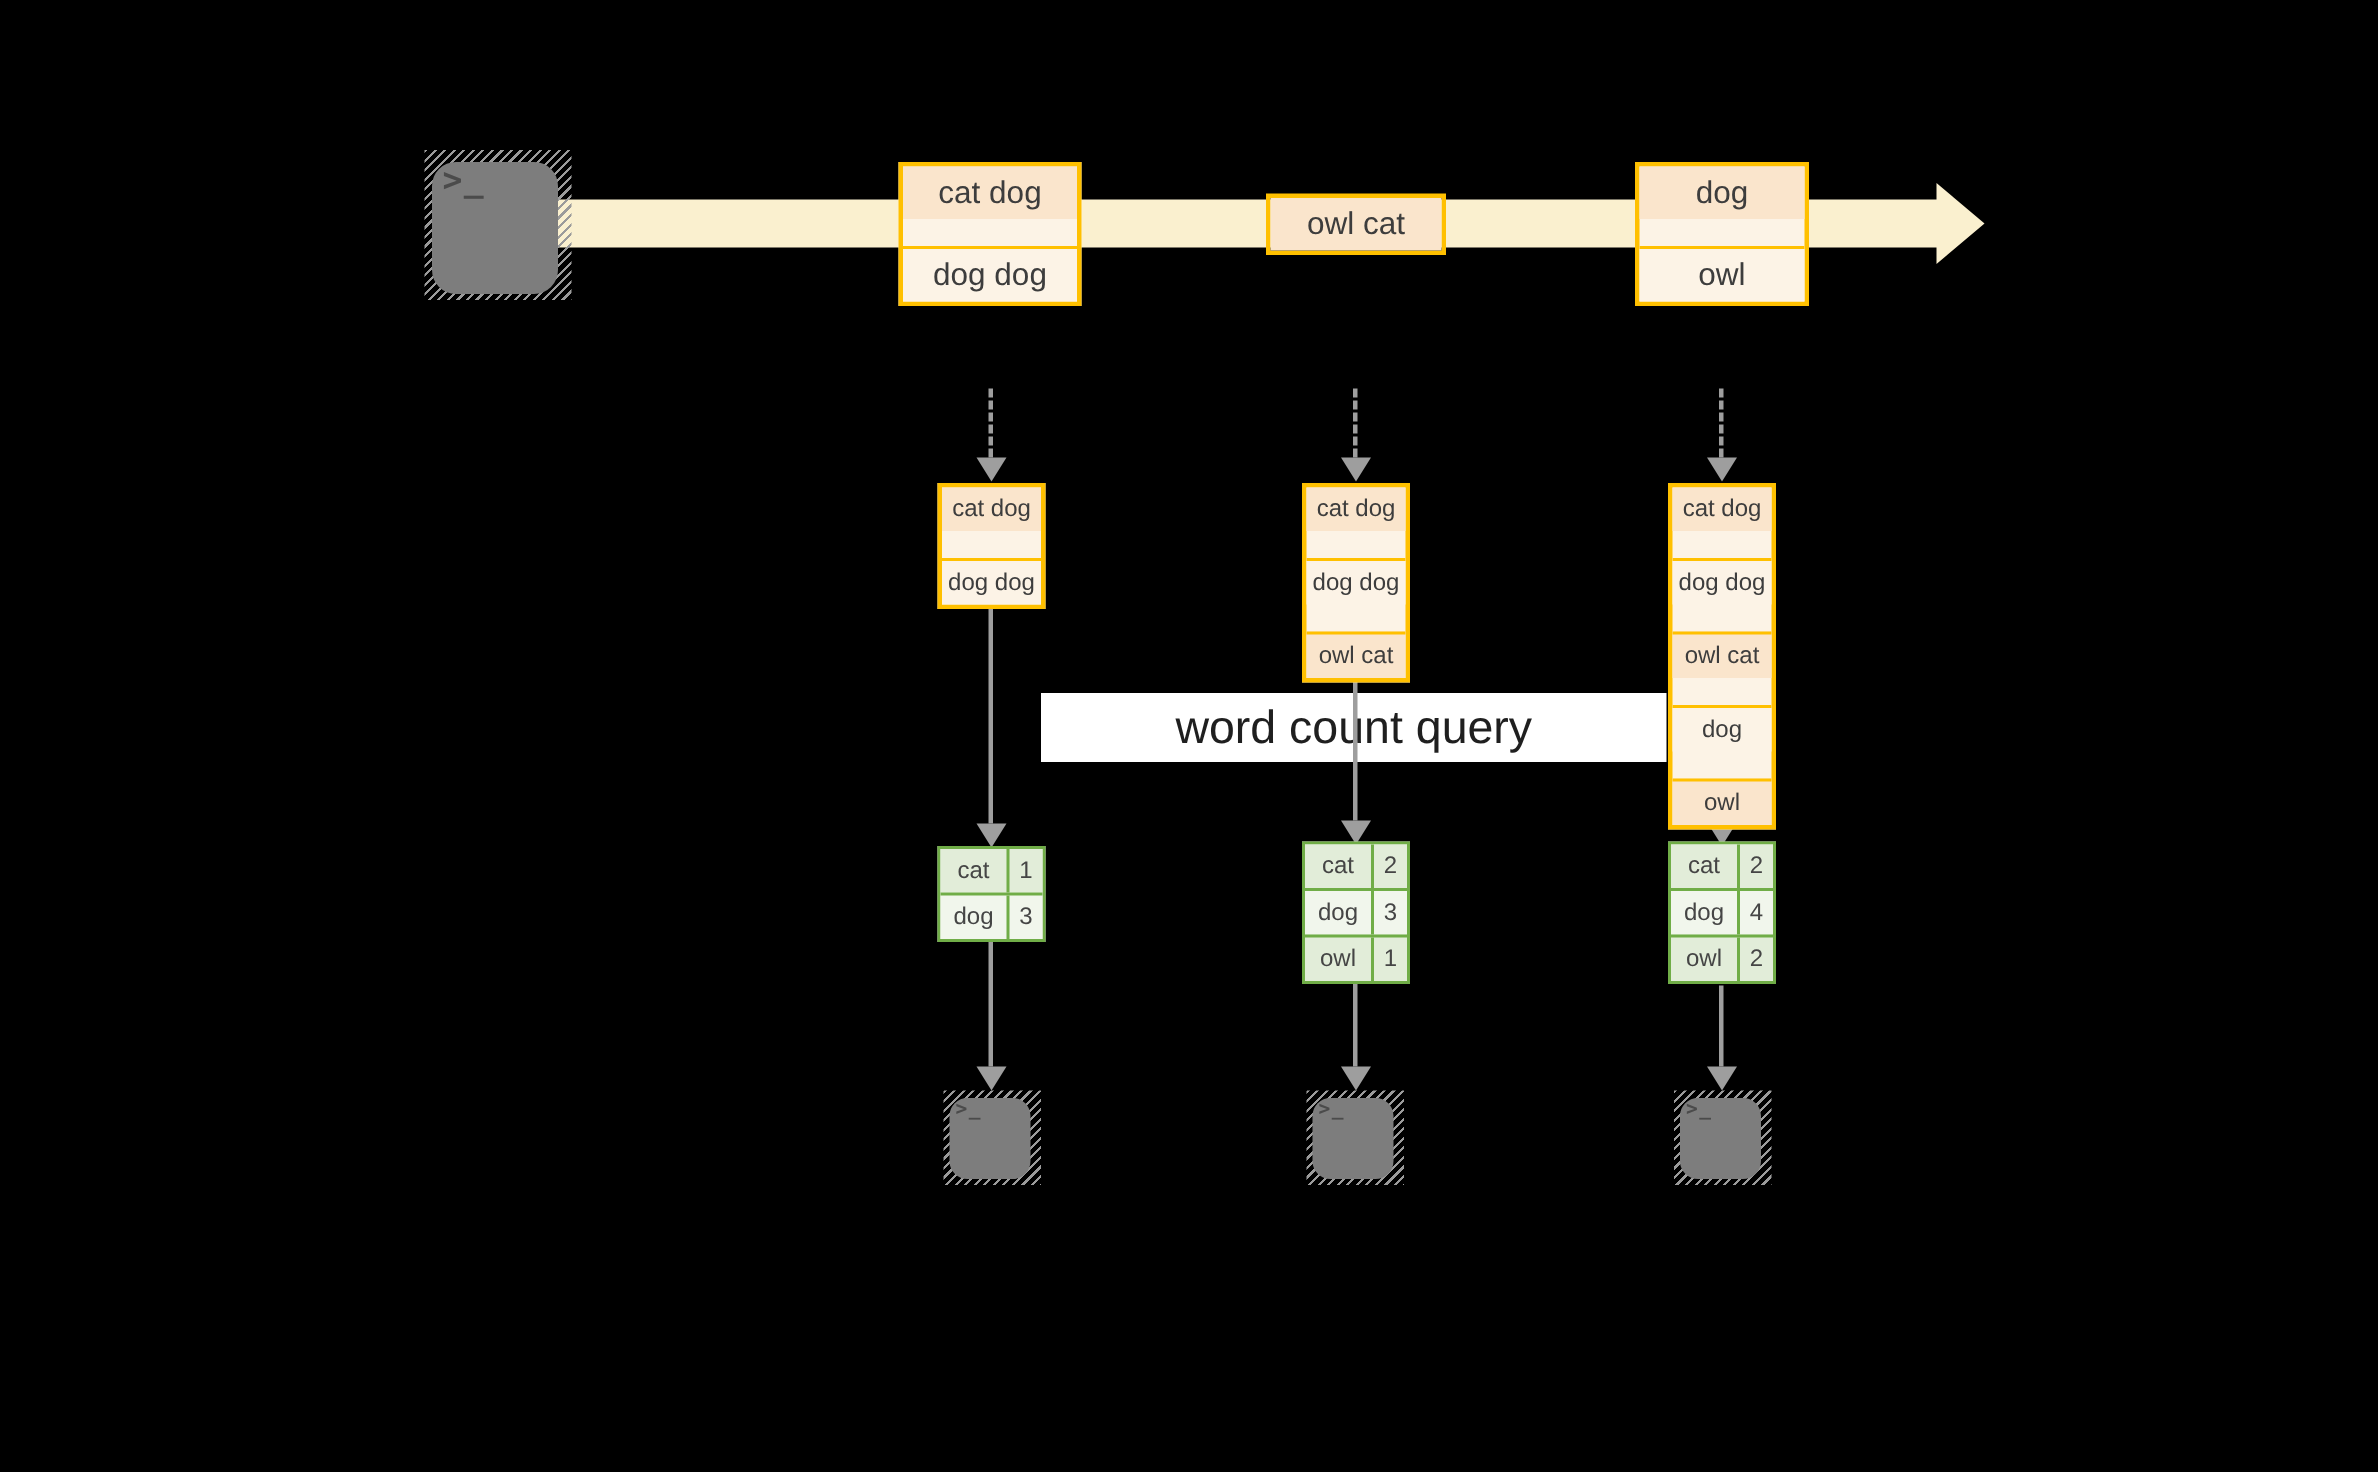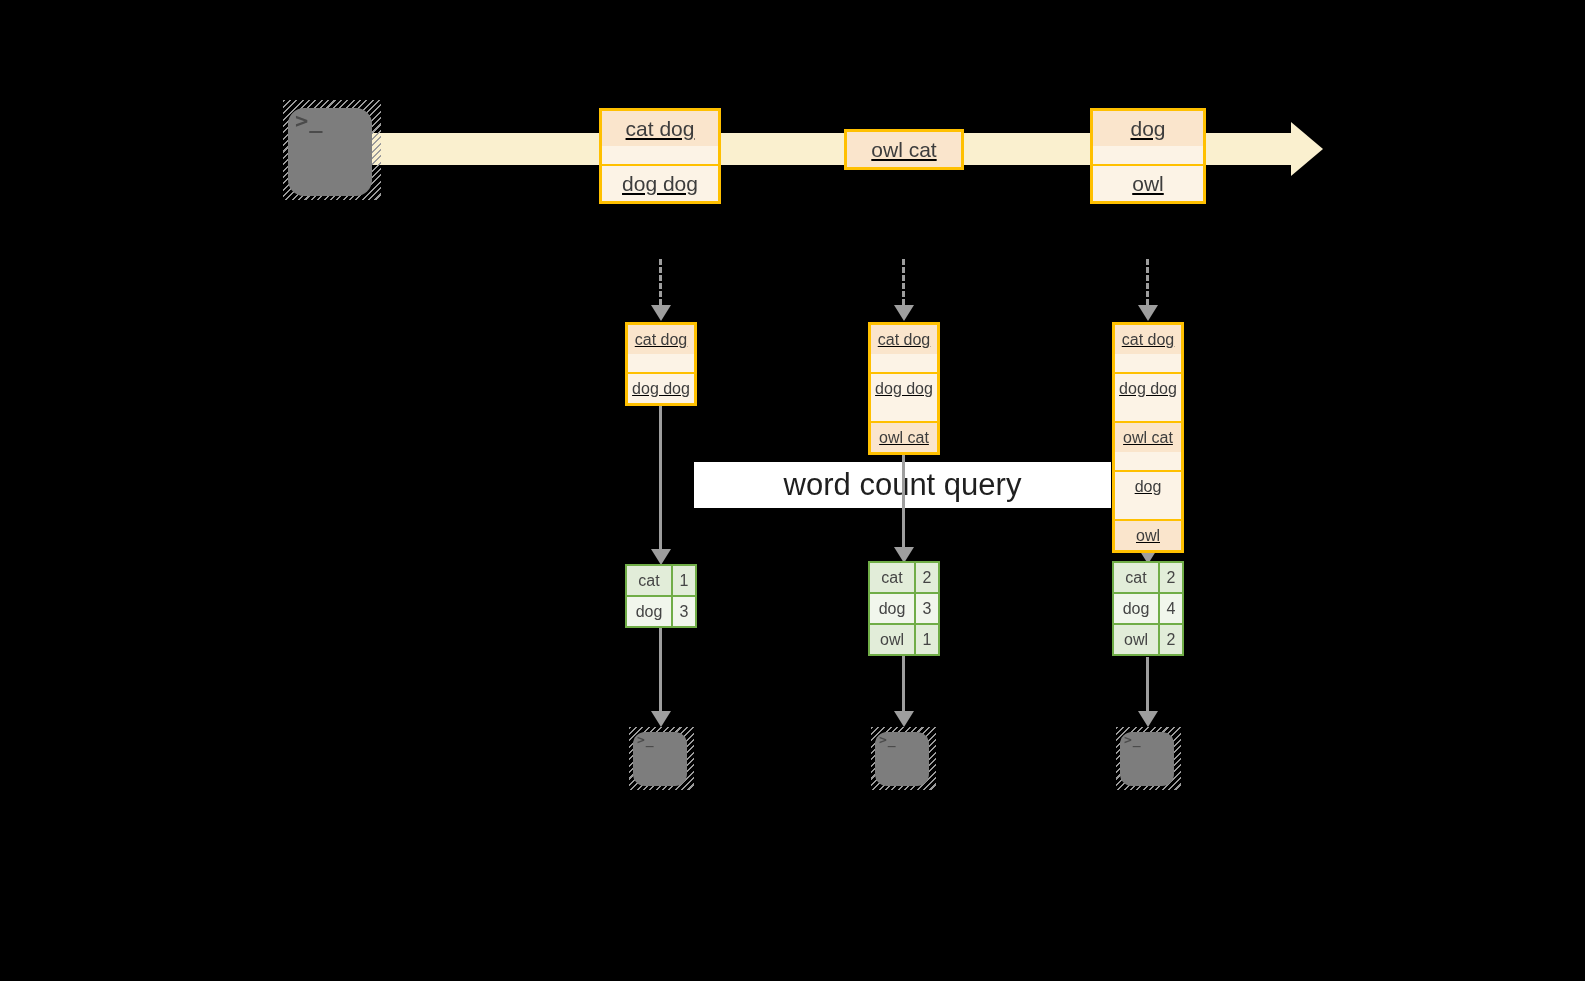"cat dog" .event-box,.batch-box { text-decoration: underline -> none }
